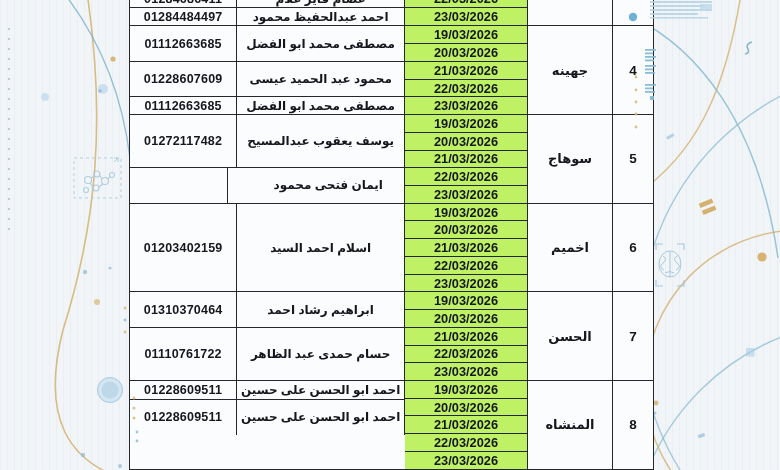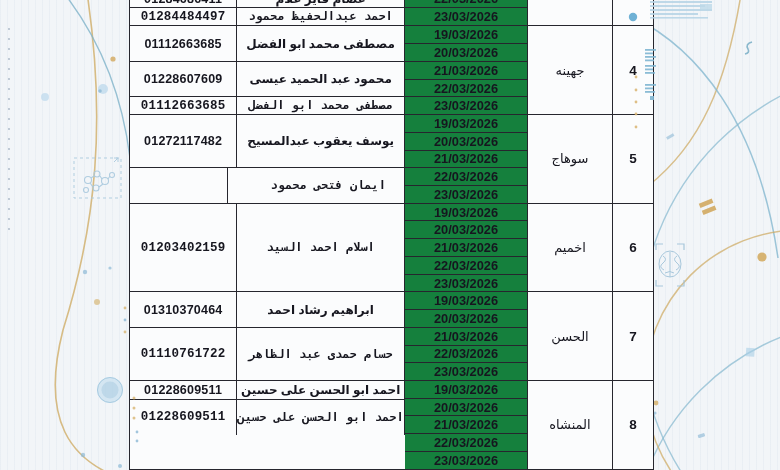"01284484497" .person:last-child { font-family: Liberation Mono, monospace -> none }
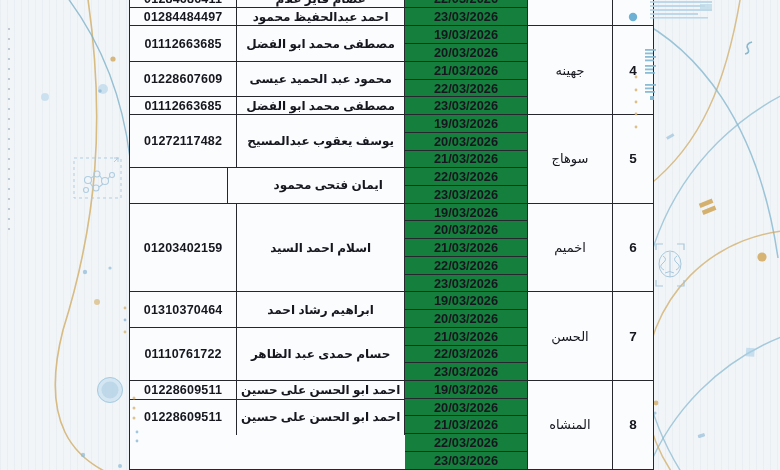"23/03/2026" .date-cell { background: #15803d -> #bef264 }
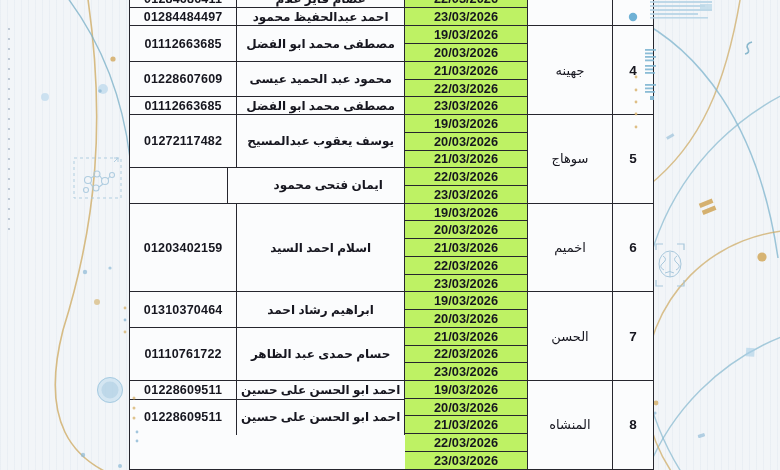"جهينه" .cell-loc { font-weight: normal -> bold }
